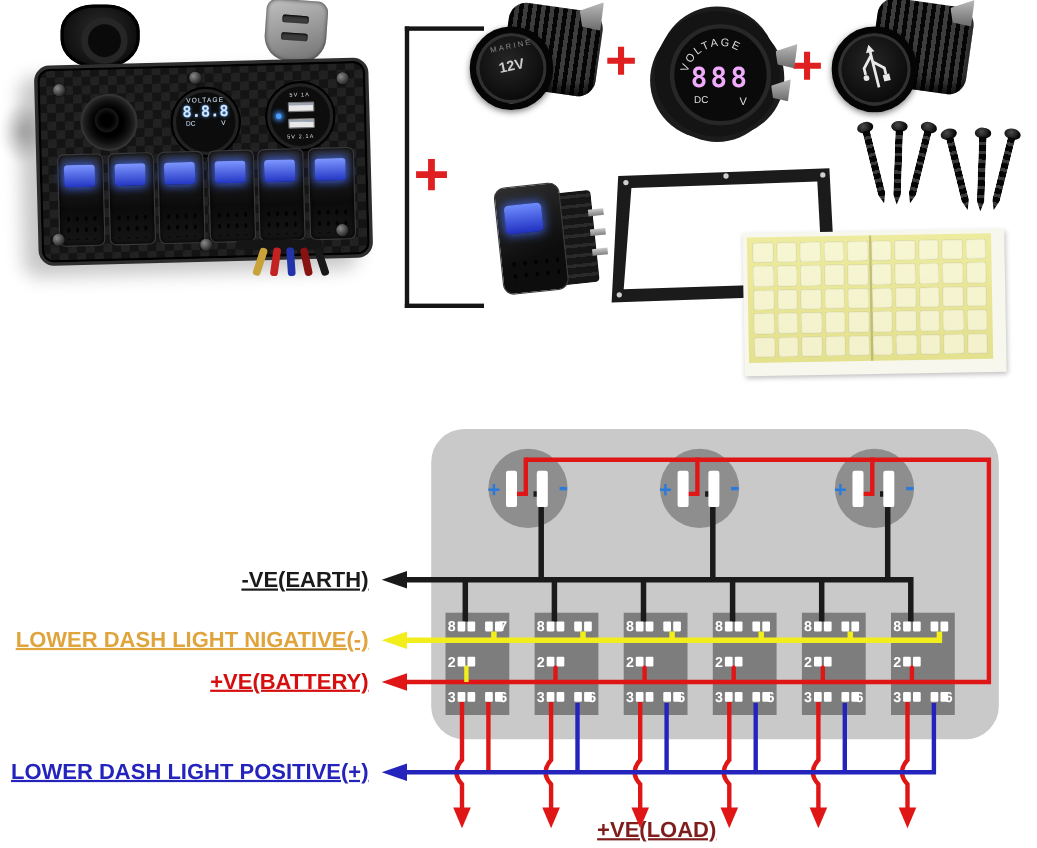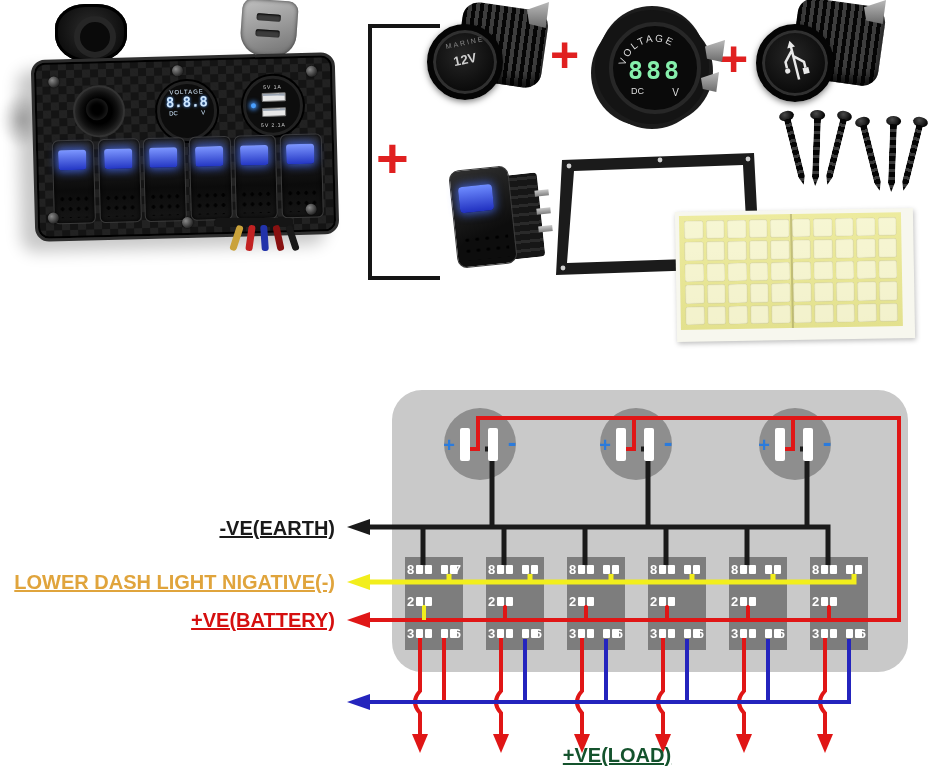"888" .pm-digits { color: #86efac -> #f0abfc }
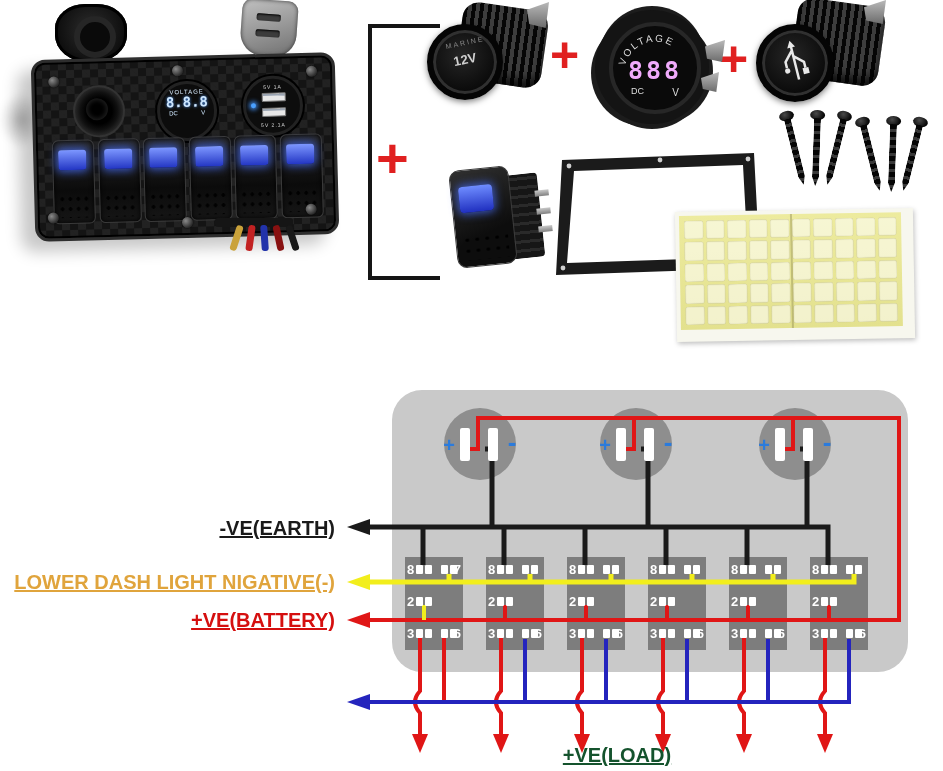"LOWER DASH LIGHT POSITIVE(+)" div.abs { html: none -> <div>LOWER DASH LIGHT POSITIVE(+)</div> }
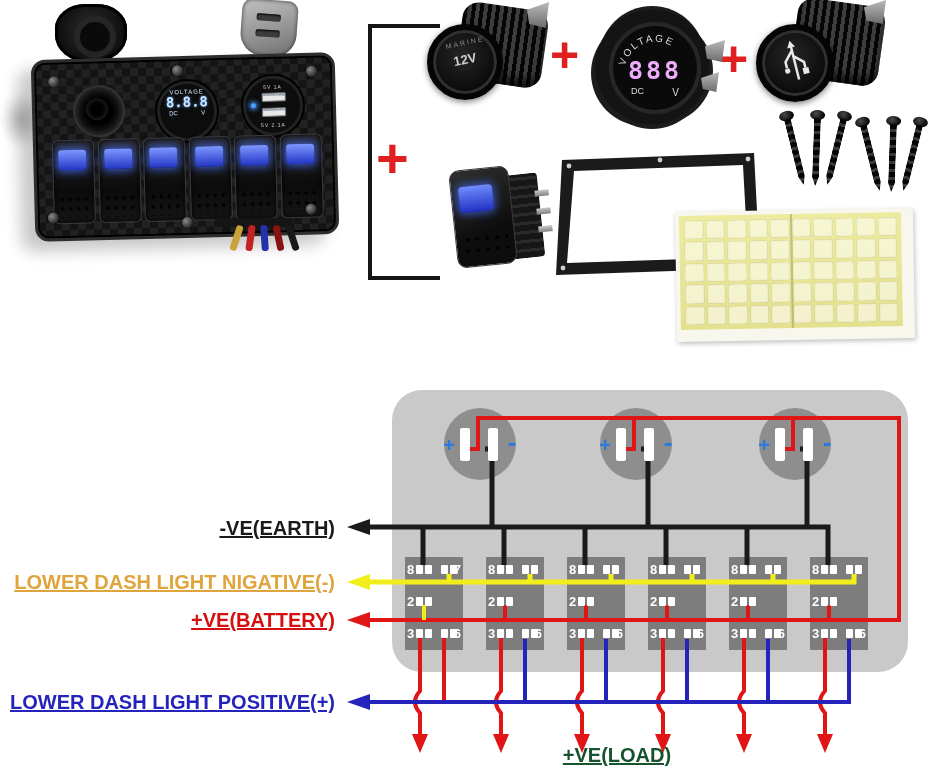"+VE(LOAD)" div.abs { color: #14532d -> #7f1d1d; left: 517px -> 497px }
